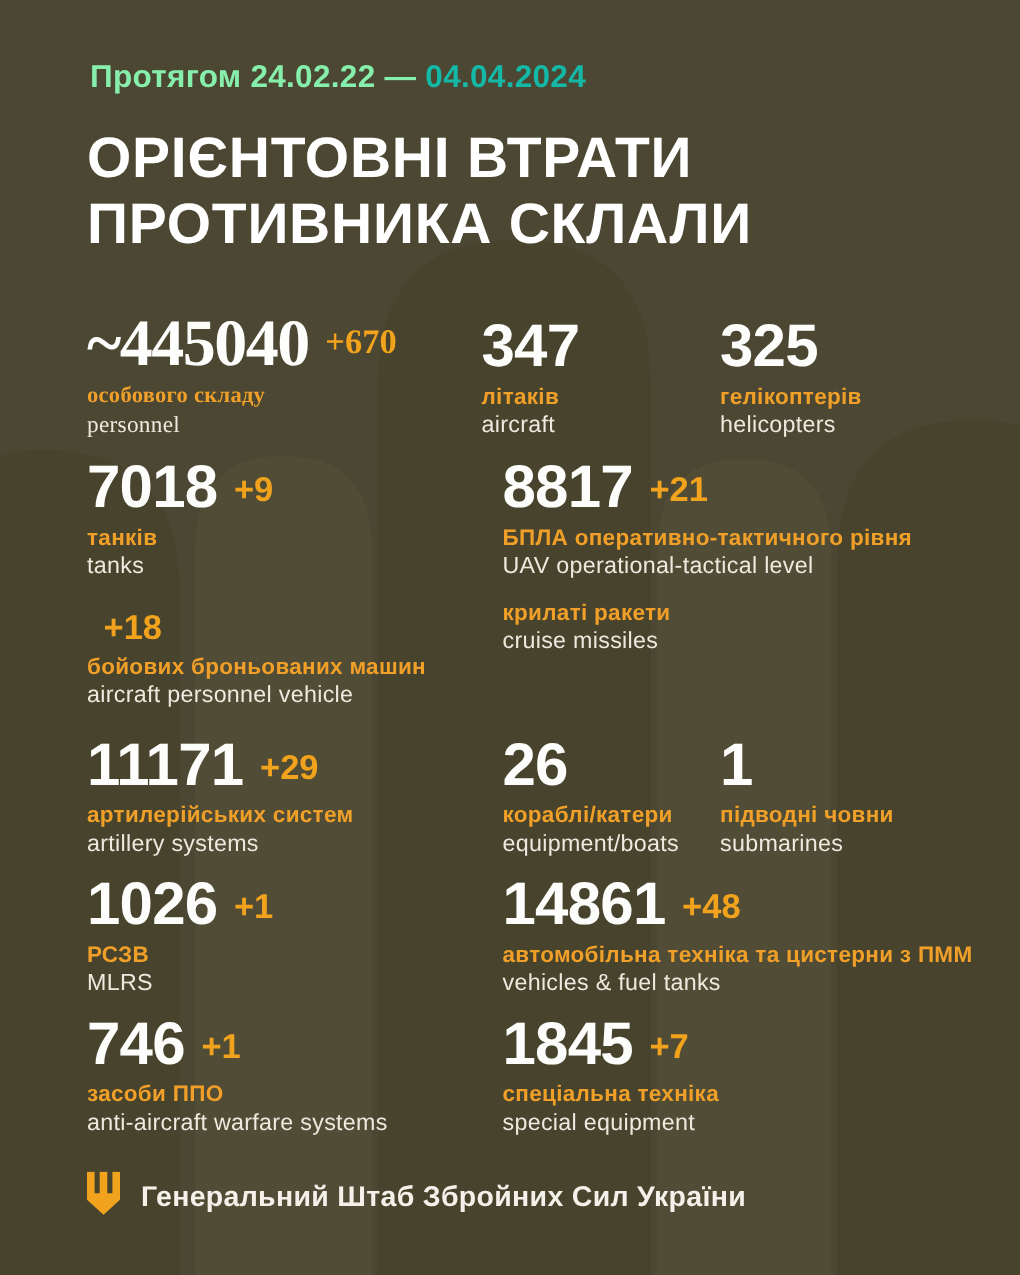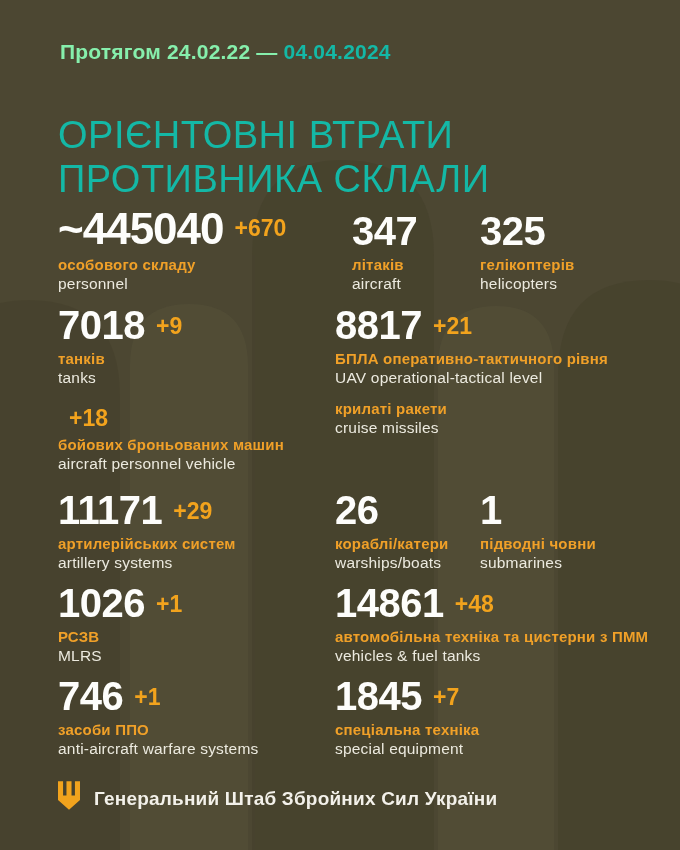"ОРІЄНТОВНІ ВТРАТИ" .title { color: #14b8a6 -> #ffffff; font-weight: 400 -> 700; margin-top: 29px -> none }
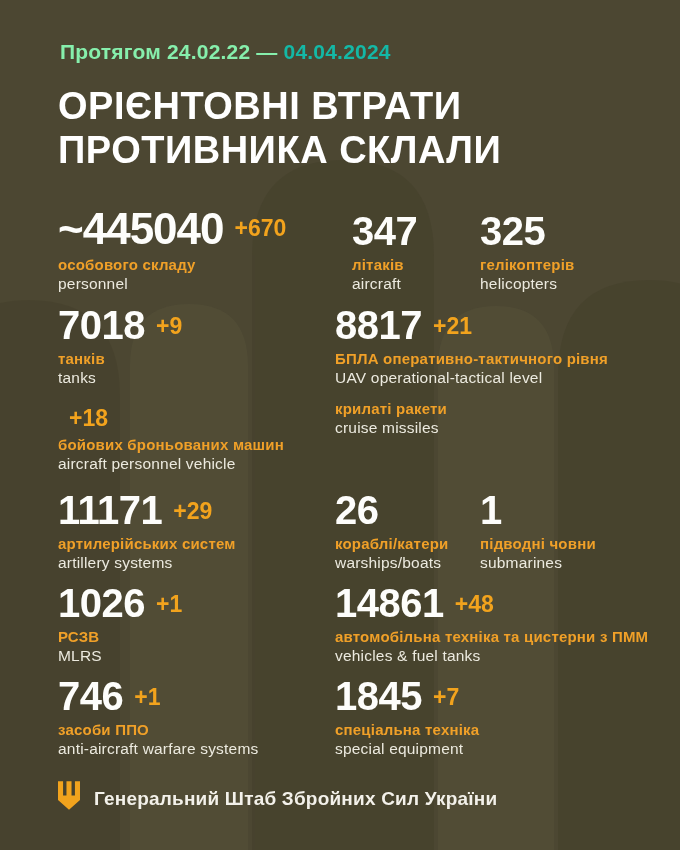"~445040" div.stat { font-family: none -> Liberation Serif, serif }
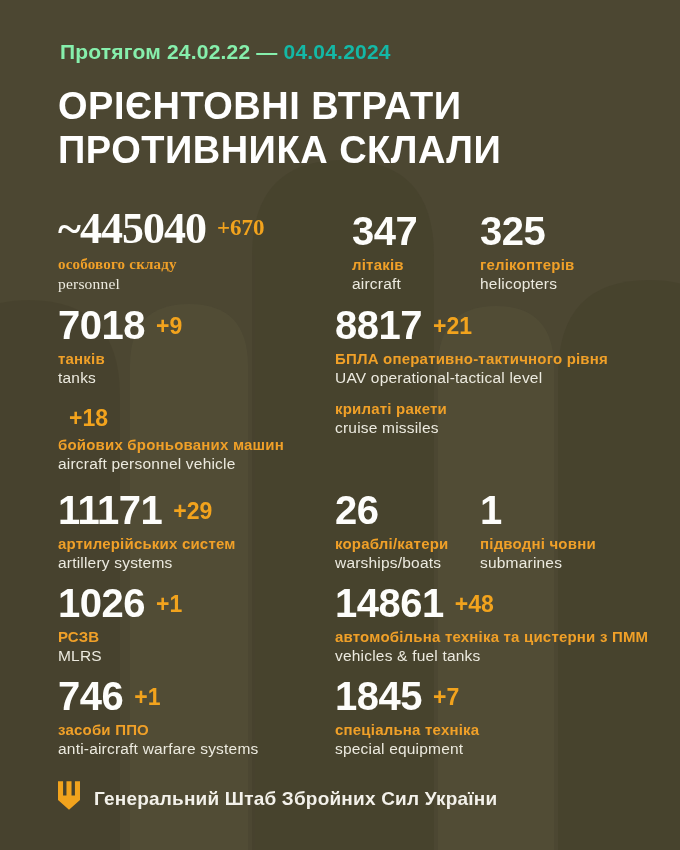"347" div.stat { left: 352px -> 321px }
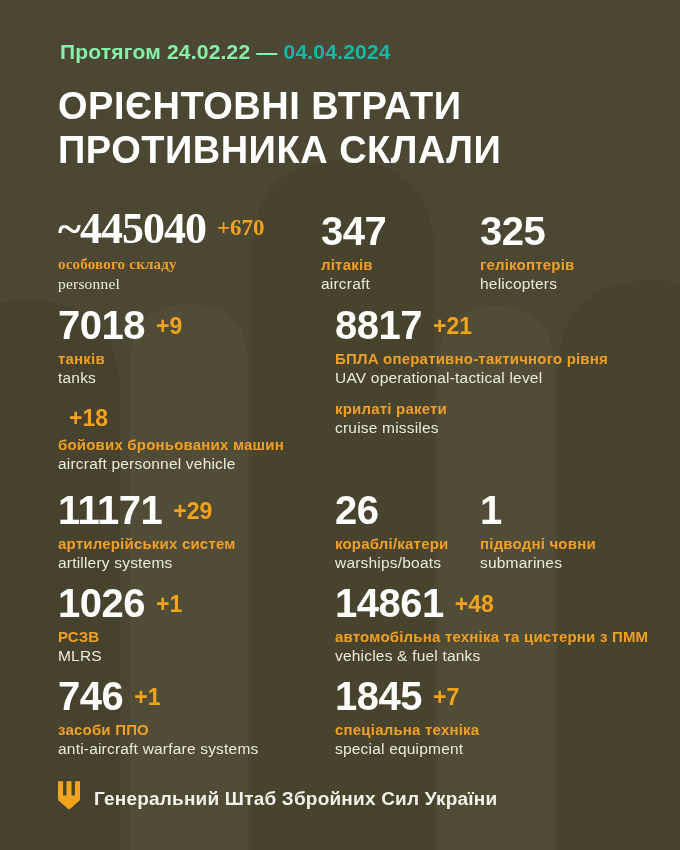"warships/boats" div.label-en { text: warships/boats -> equipment/boats }
